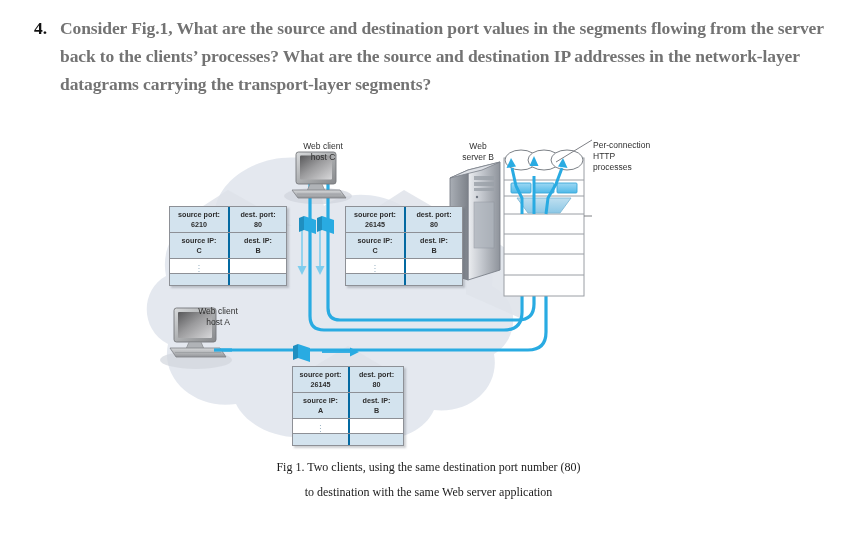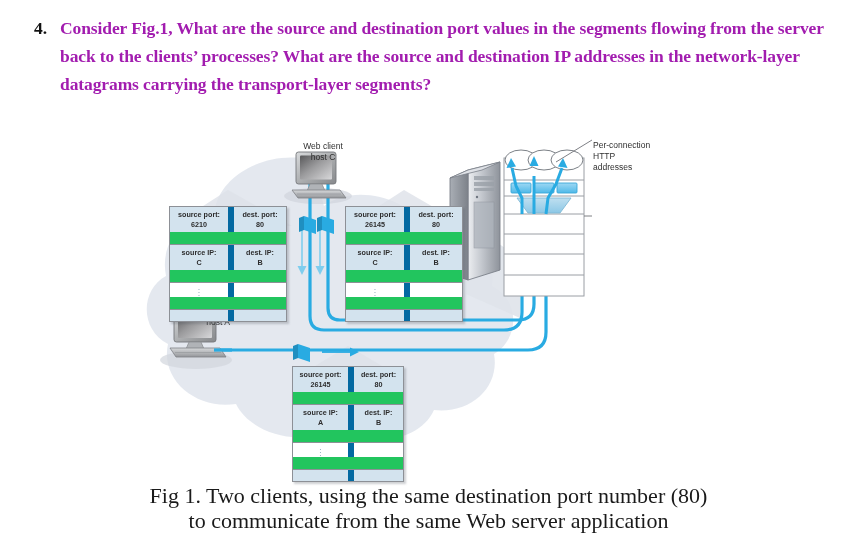"Consider Fig.1, What are the" #question-text { color: #a21caf -> #737373 }
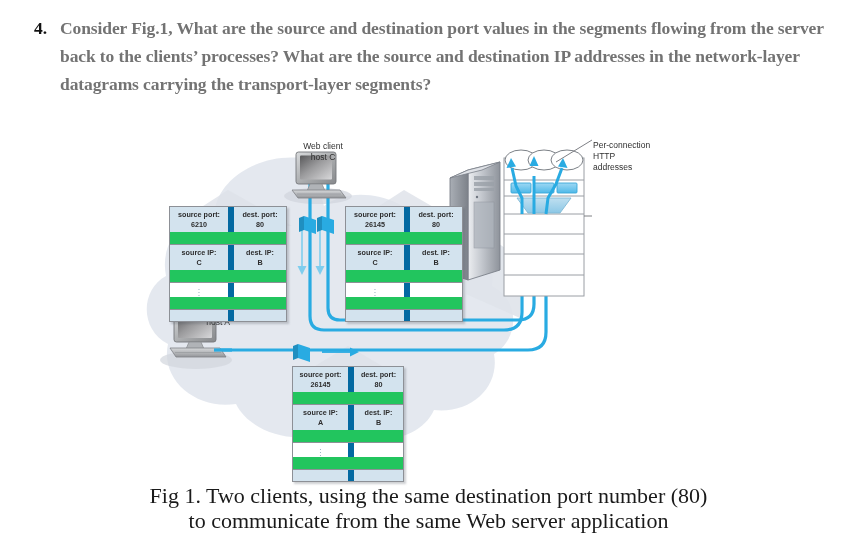"Web" div.fig-label { html: none -> <div>Web server B</div> }
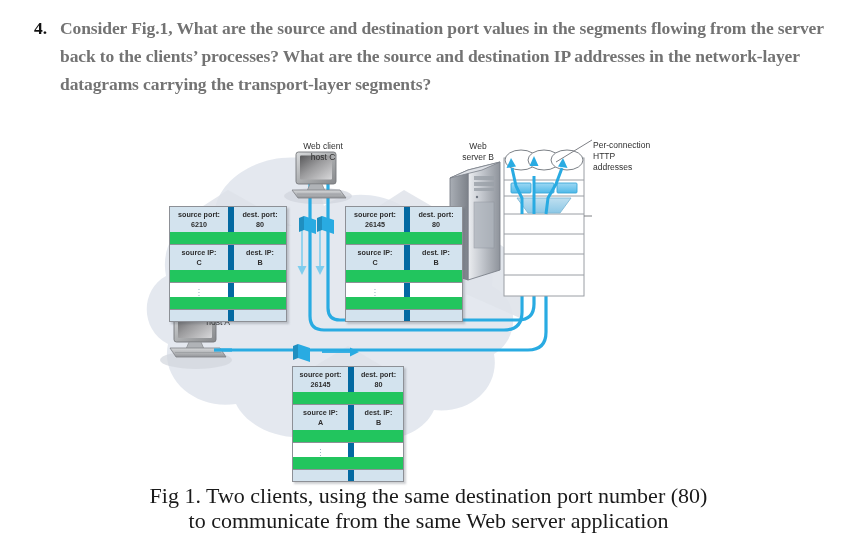"Per-connection" div.fig-label { text: addresses -> processes }
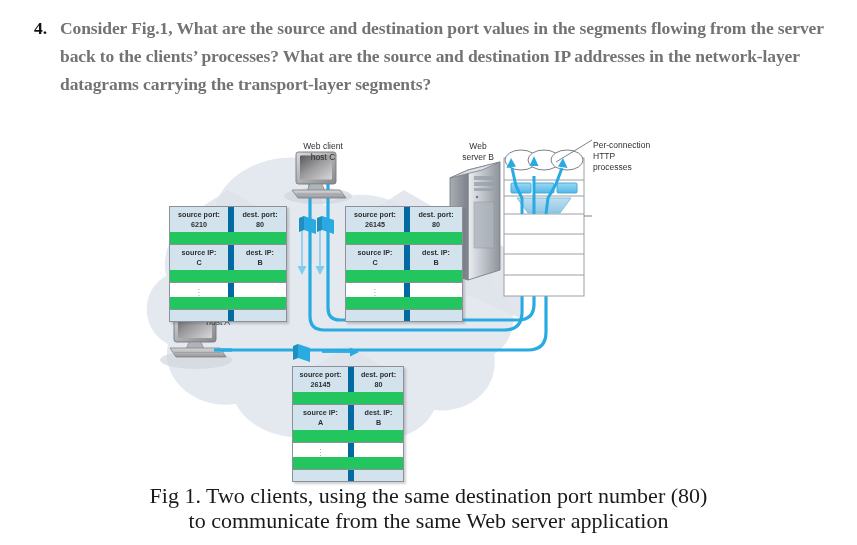"source port:" .seg-table { background: #22c55e -> #0f172a }
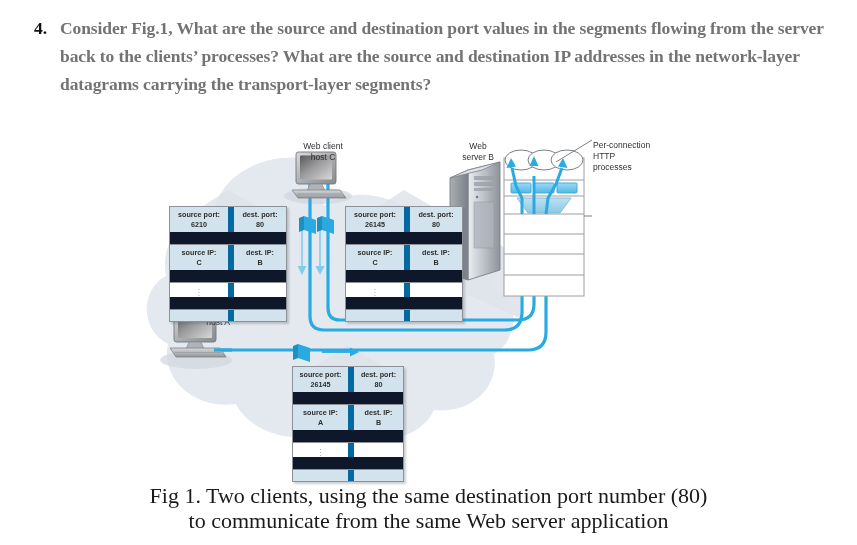"dest. port:" .seg-cell.right-cell { border-left: 6px solid #0369a1 -> 2px solid #0369a1 }
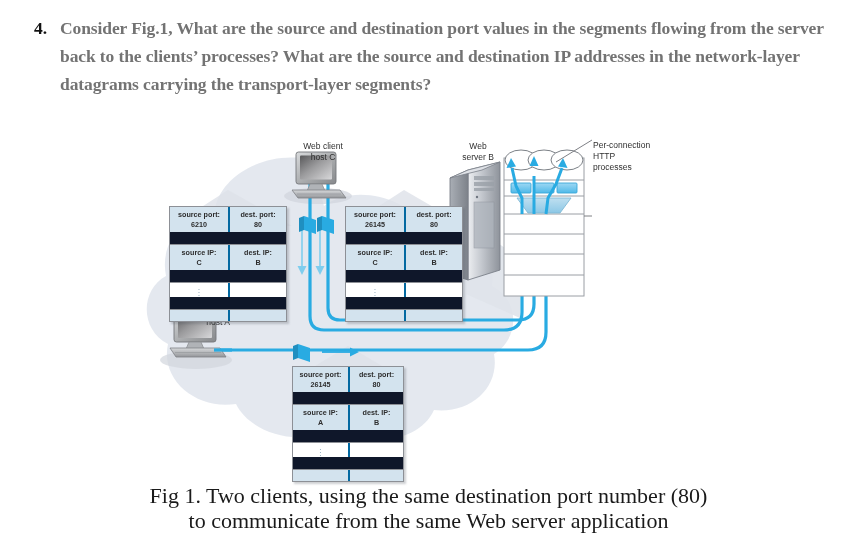"source IP:" .seg-row + .seg-row { margin-top: 12px -> none }
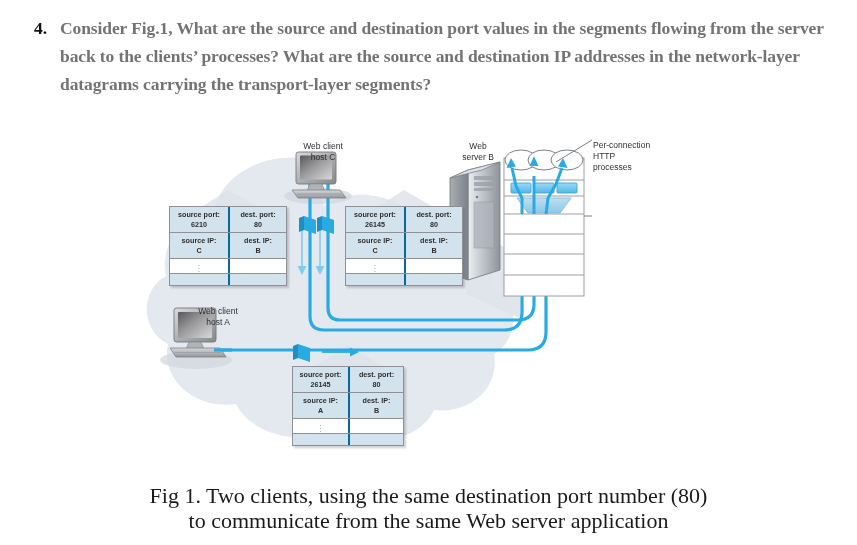"Fig 1. Two clients, using" #caption { font-size: 22px -> 12px; top: 483px -> 455px }
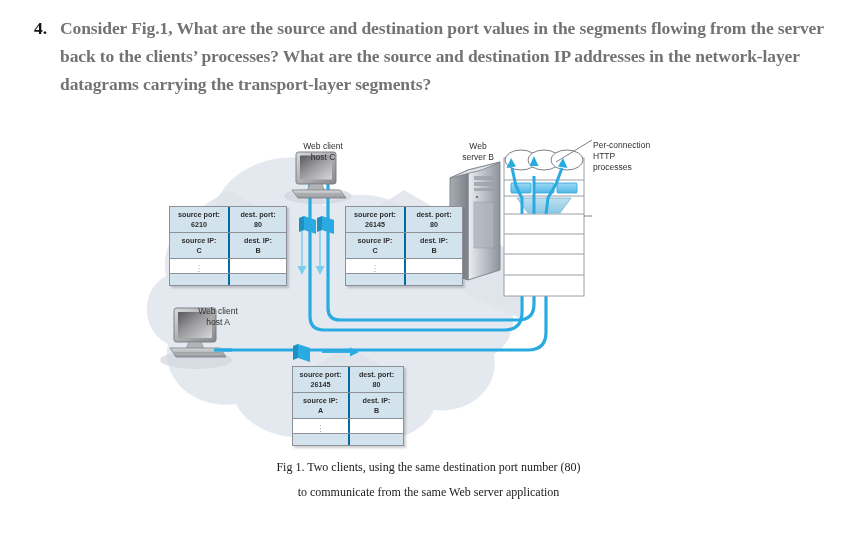"to communicate from the same" div { text: communicate from -> destination with }
